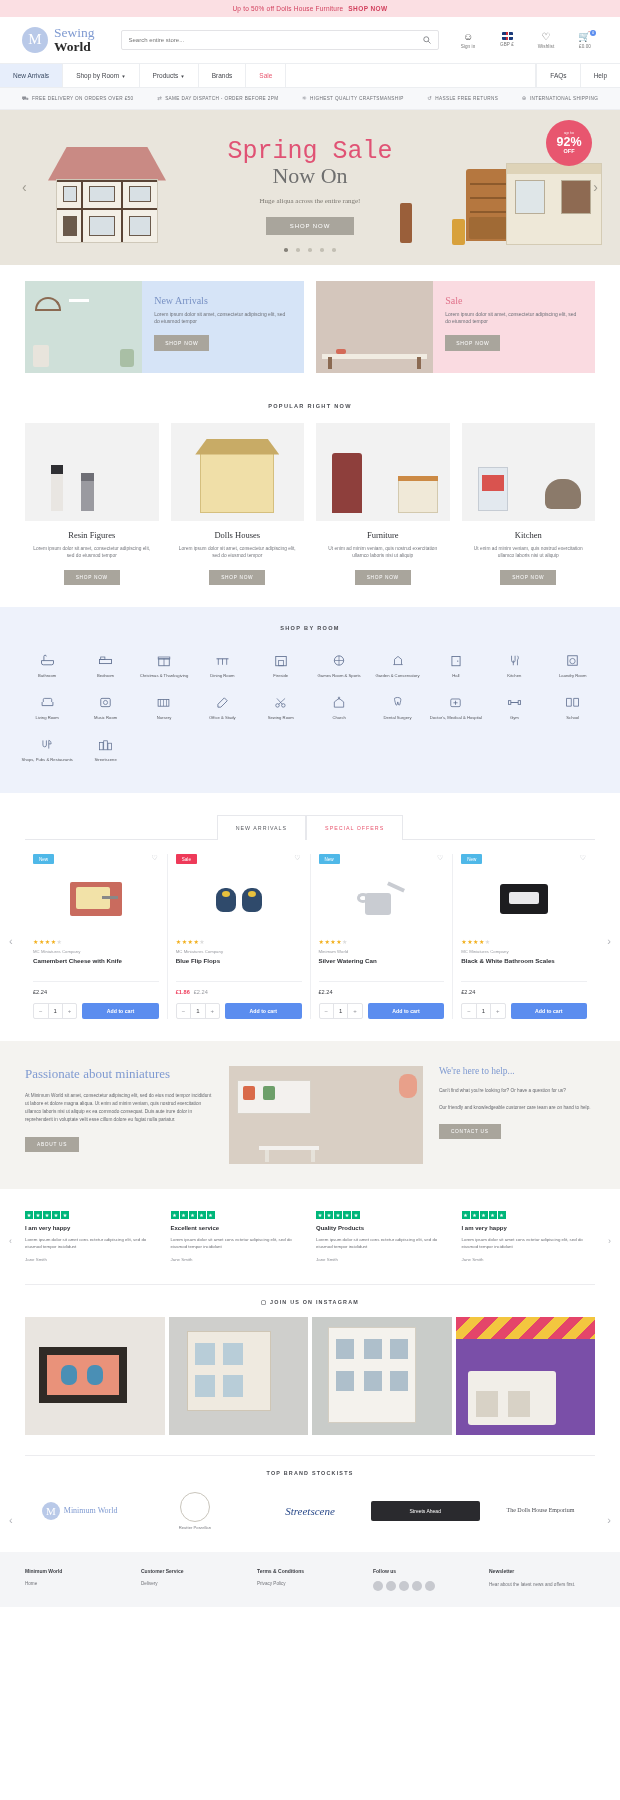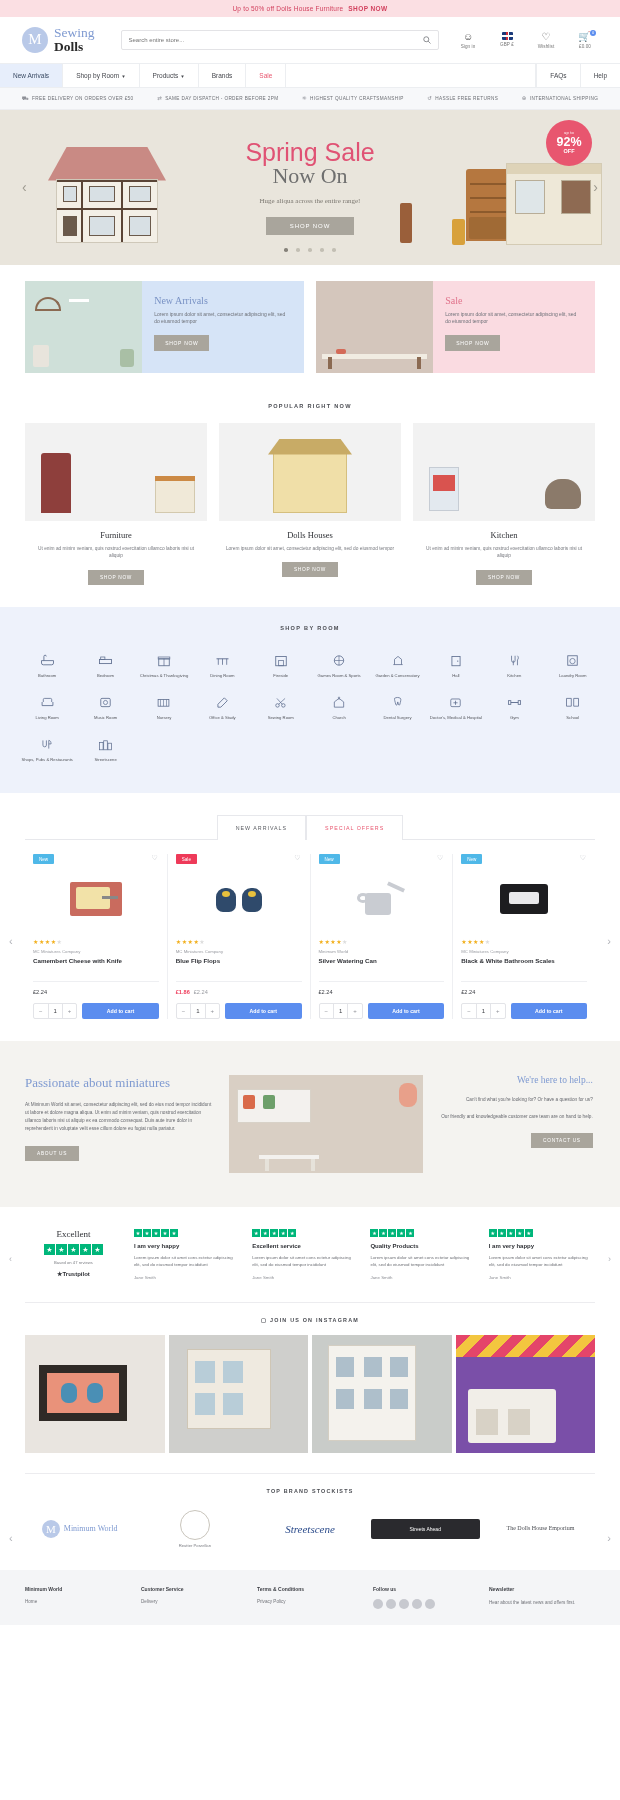"Dolls" span.l2 { text: Dolls -> World }
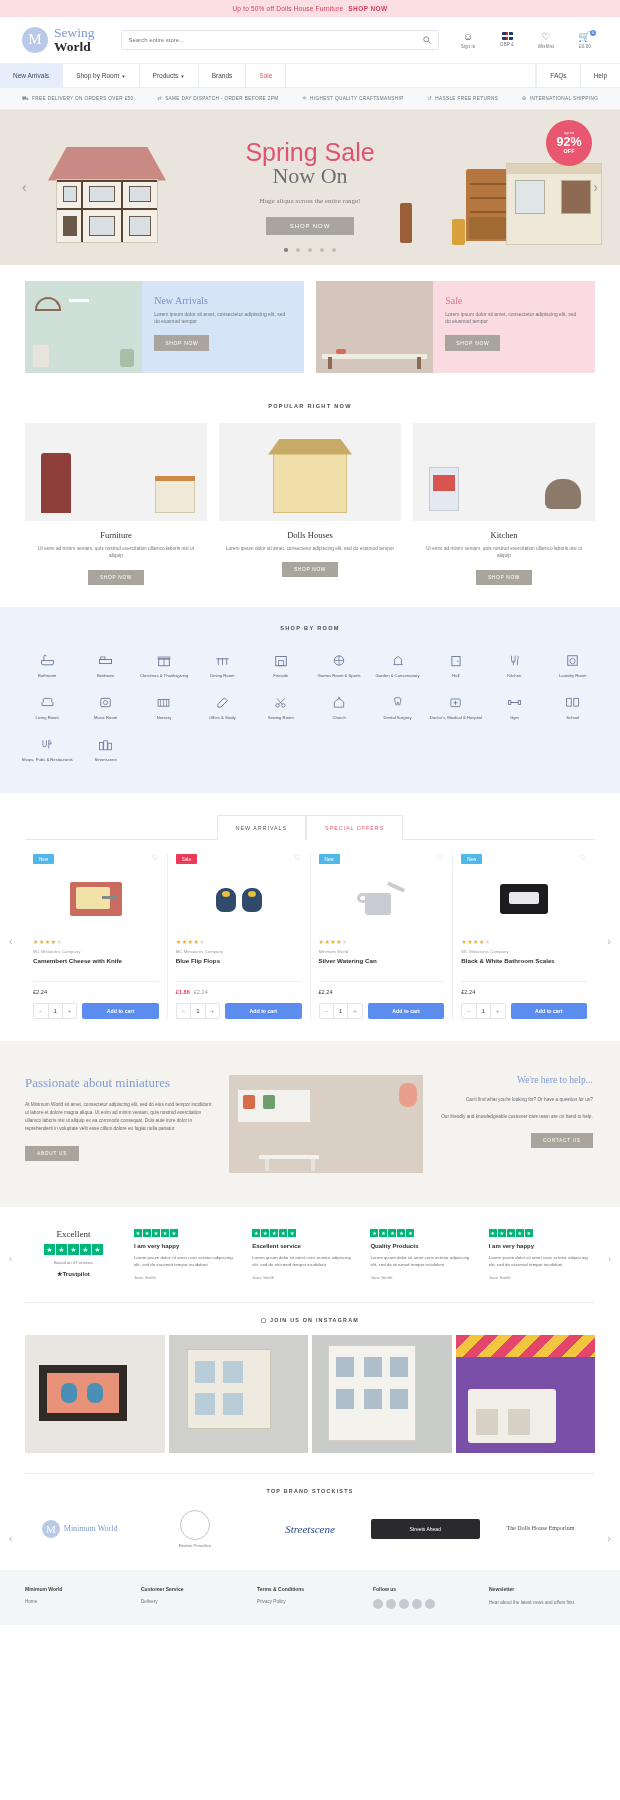"Spring Sale" .hero-t1 { font-family: Liberation Sans, sans-serif -> Liberation Mono, monospace }
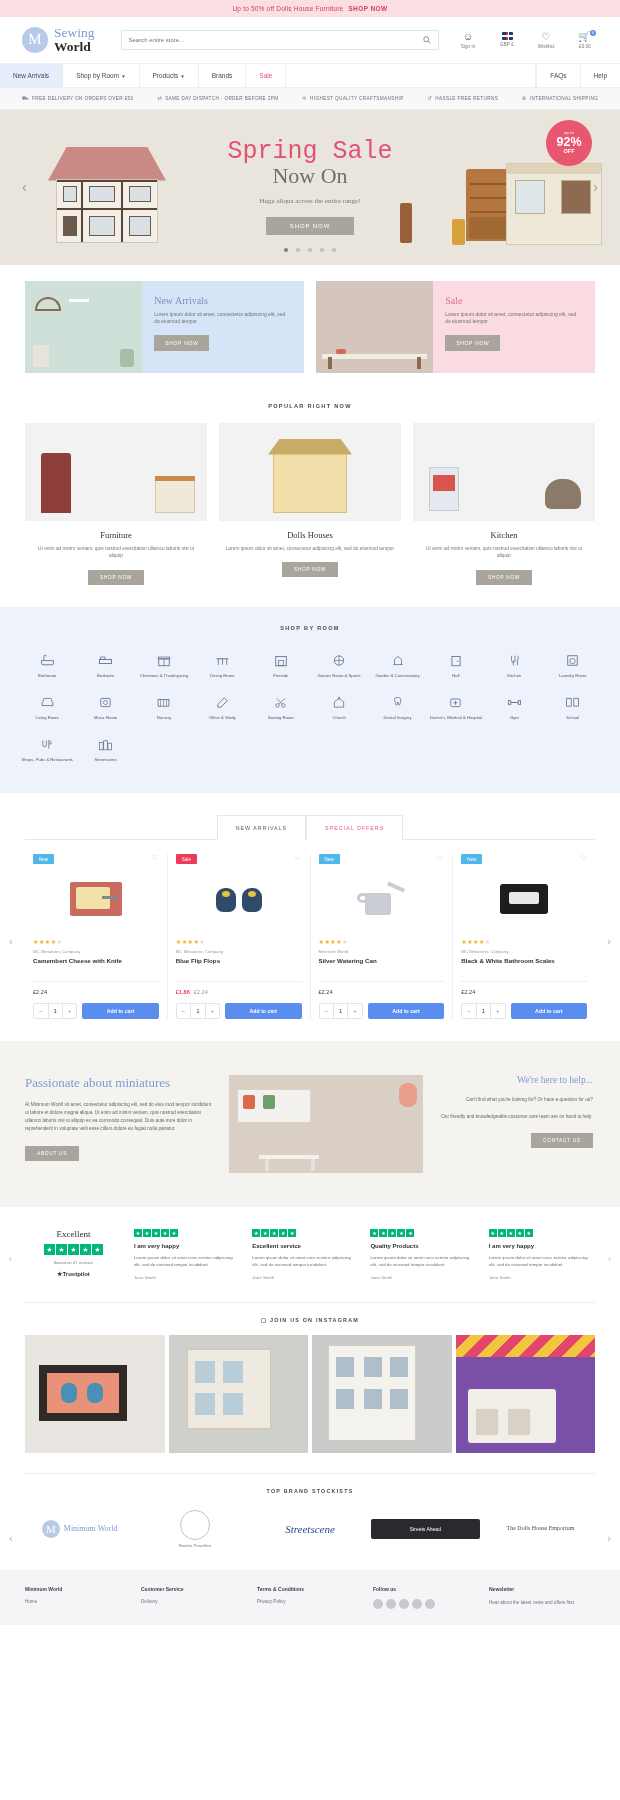"Resin Figures" div.cat { html: none -> <div> <div> <div></div> <div></div> </div> <div>Resin Figures</div> <div>Lorem ipsum dolor sit amet, consectetur adipiscing elit, sed do eiusmod tempor</div> <div>SHOP NOW</div> </div> }
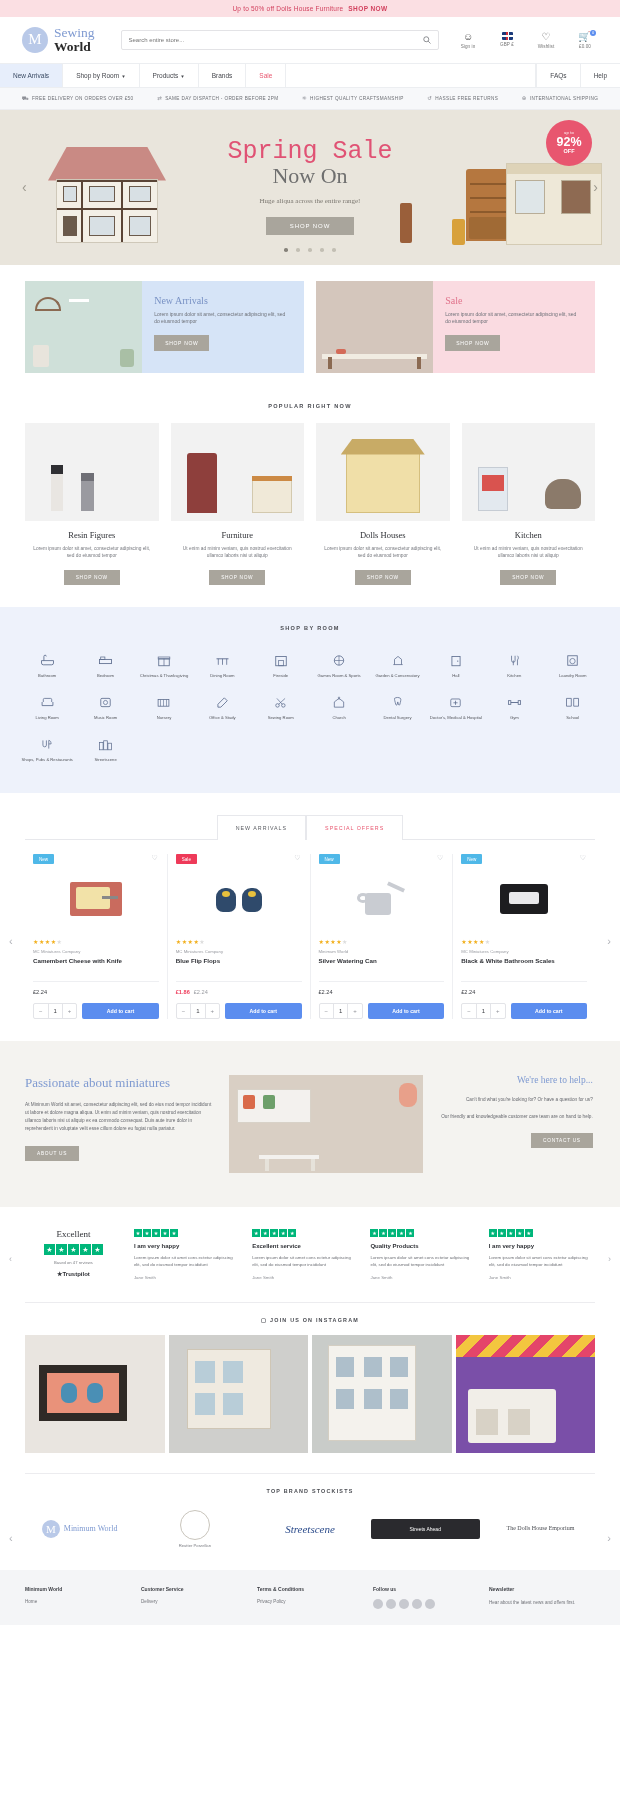"Furniture" div.cat { order: before "Dolls Houses" -> after "Dolls Houses" }
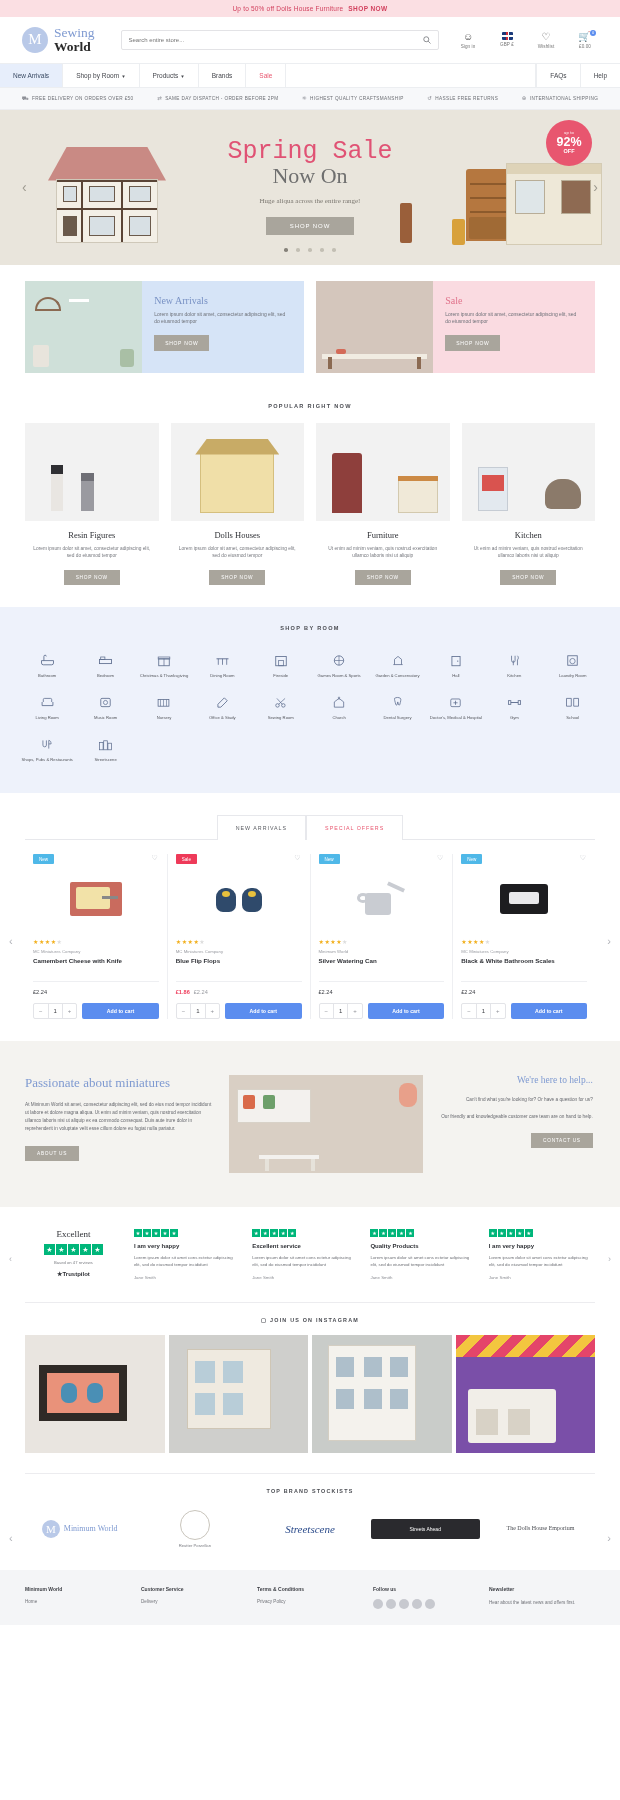"Passionate about miniatures" .passion { padding: 34px 25px -> 25px 25px }
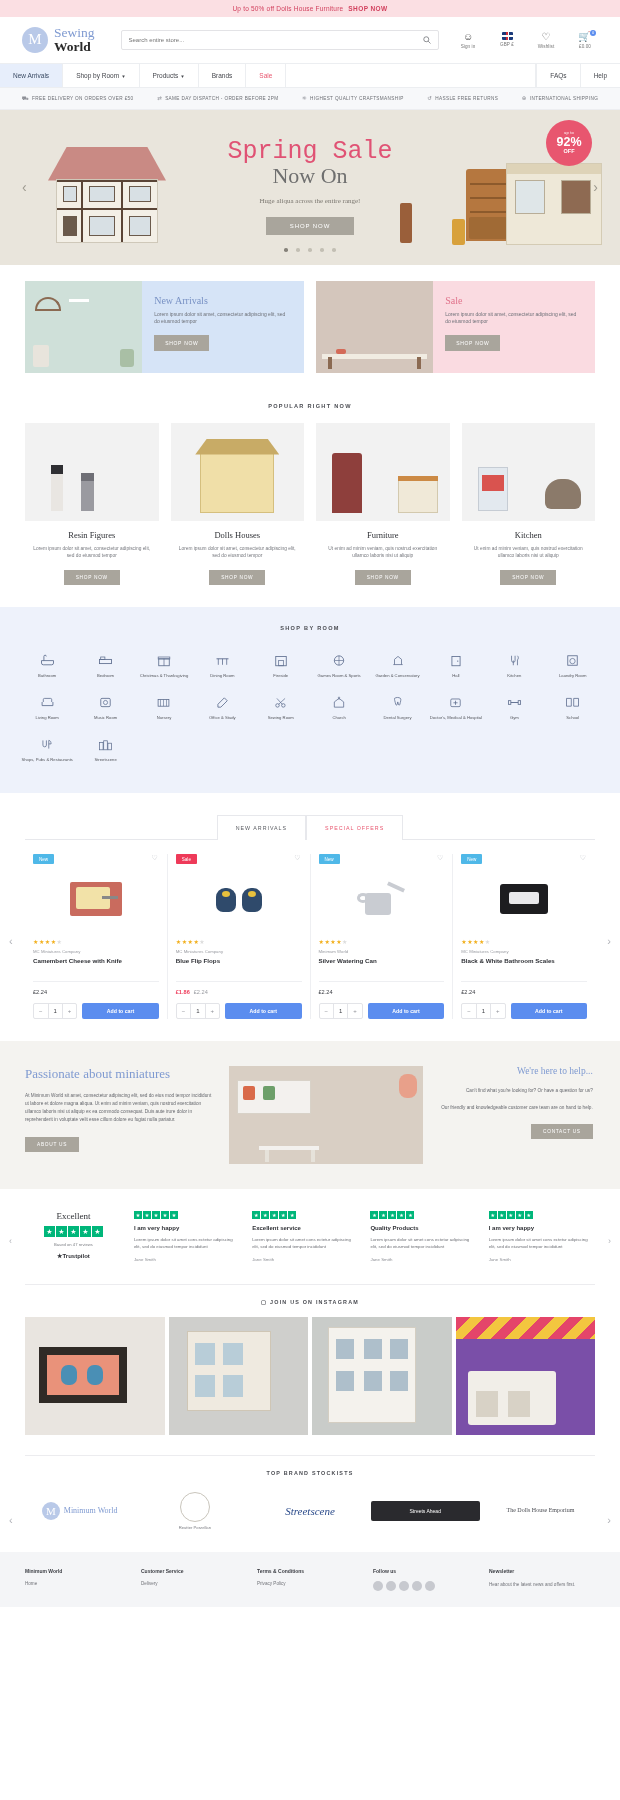"We're here to help..." .passion-r { text-align: right -> none }
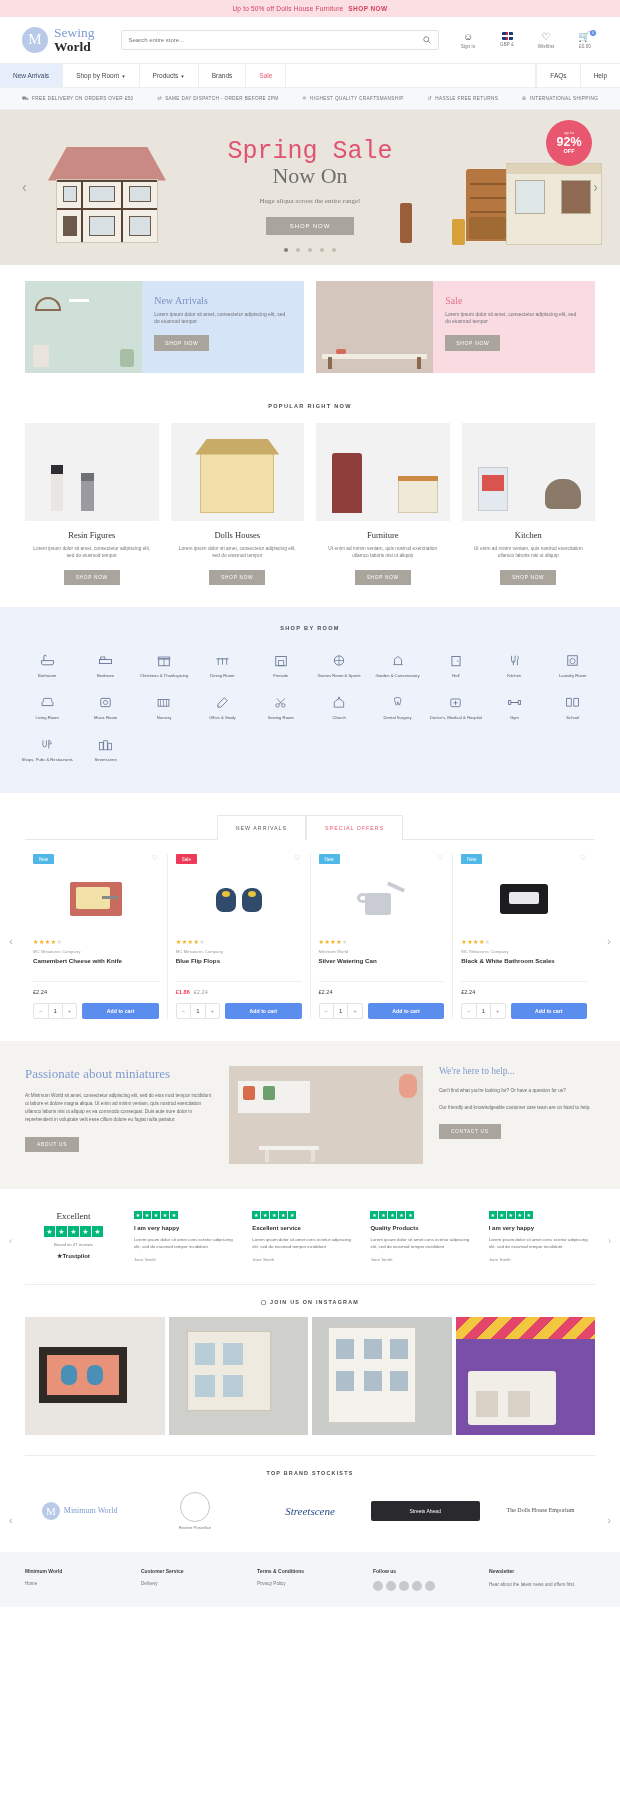"Excellent" div.tp { html: <div> <div>Excellent</div> <div> <span>★</span> <span>★</span> <span>★</span> <span>★</span> <span>★</span> </div> <div>Based on 47 reviews</div> <div>★Trustpilot</div> </div> -> none }
